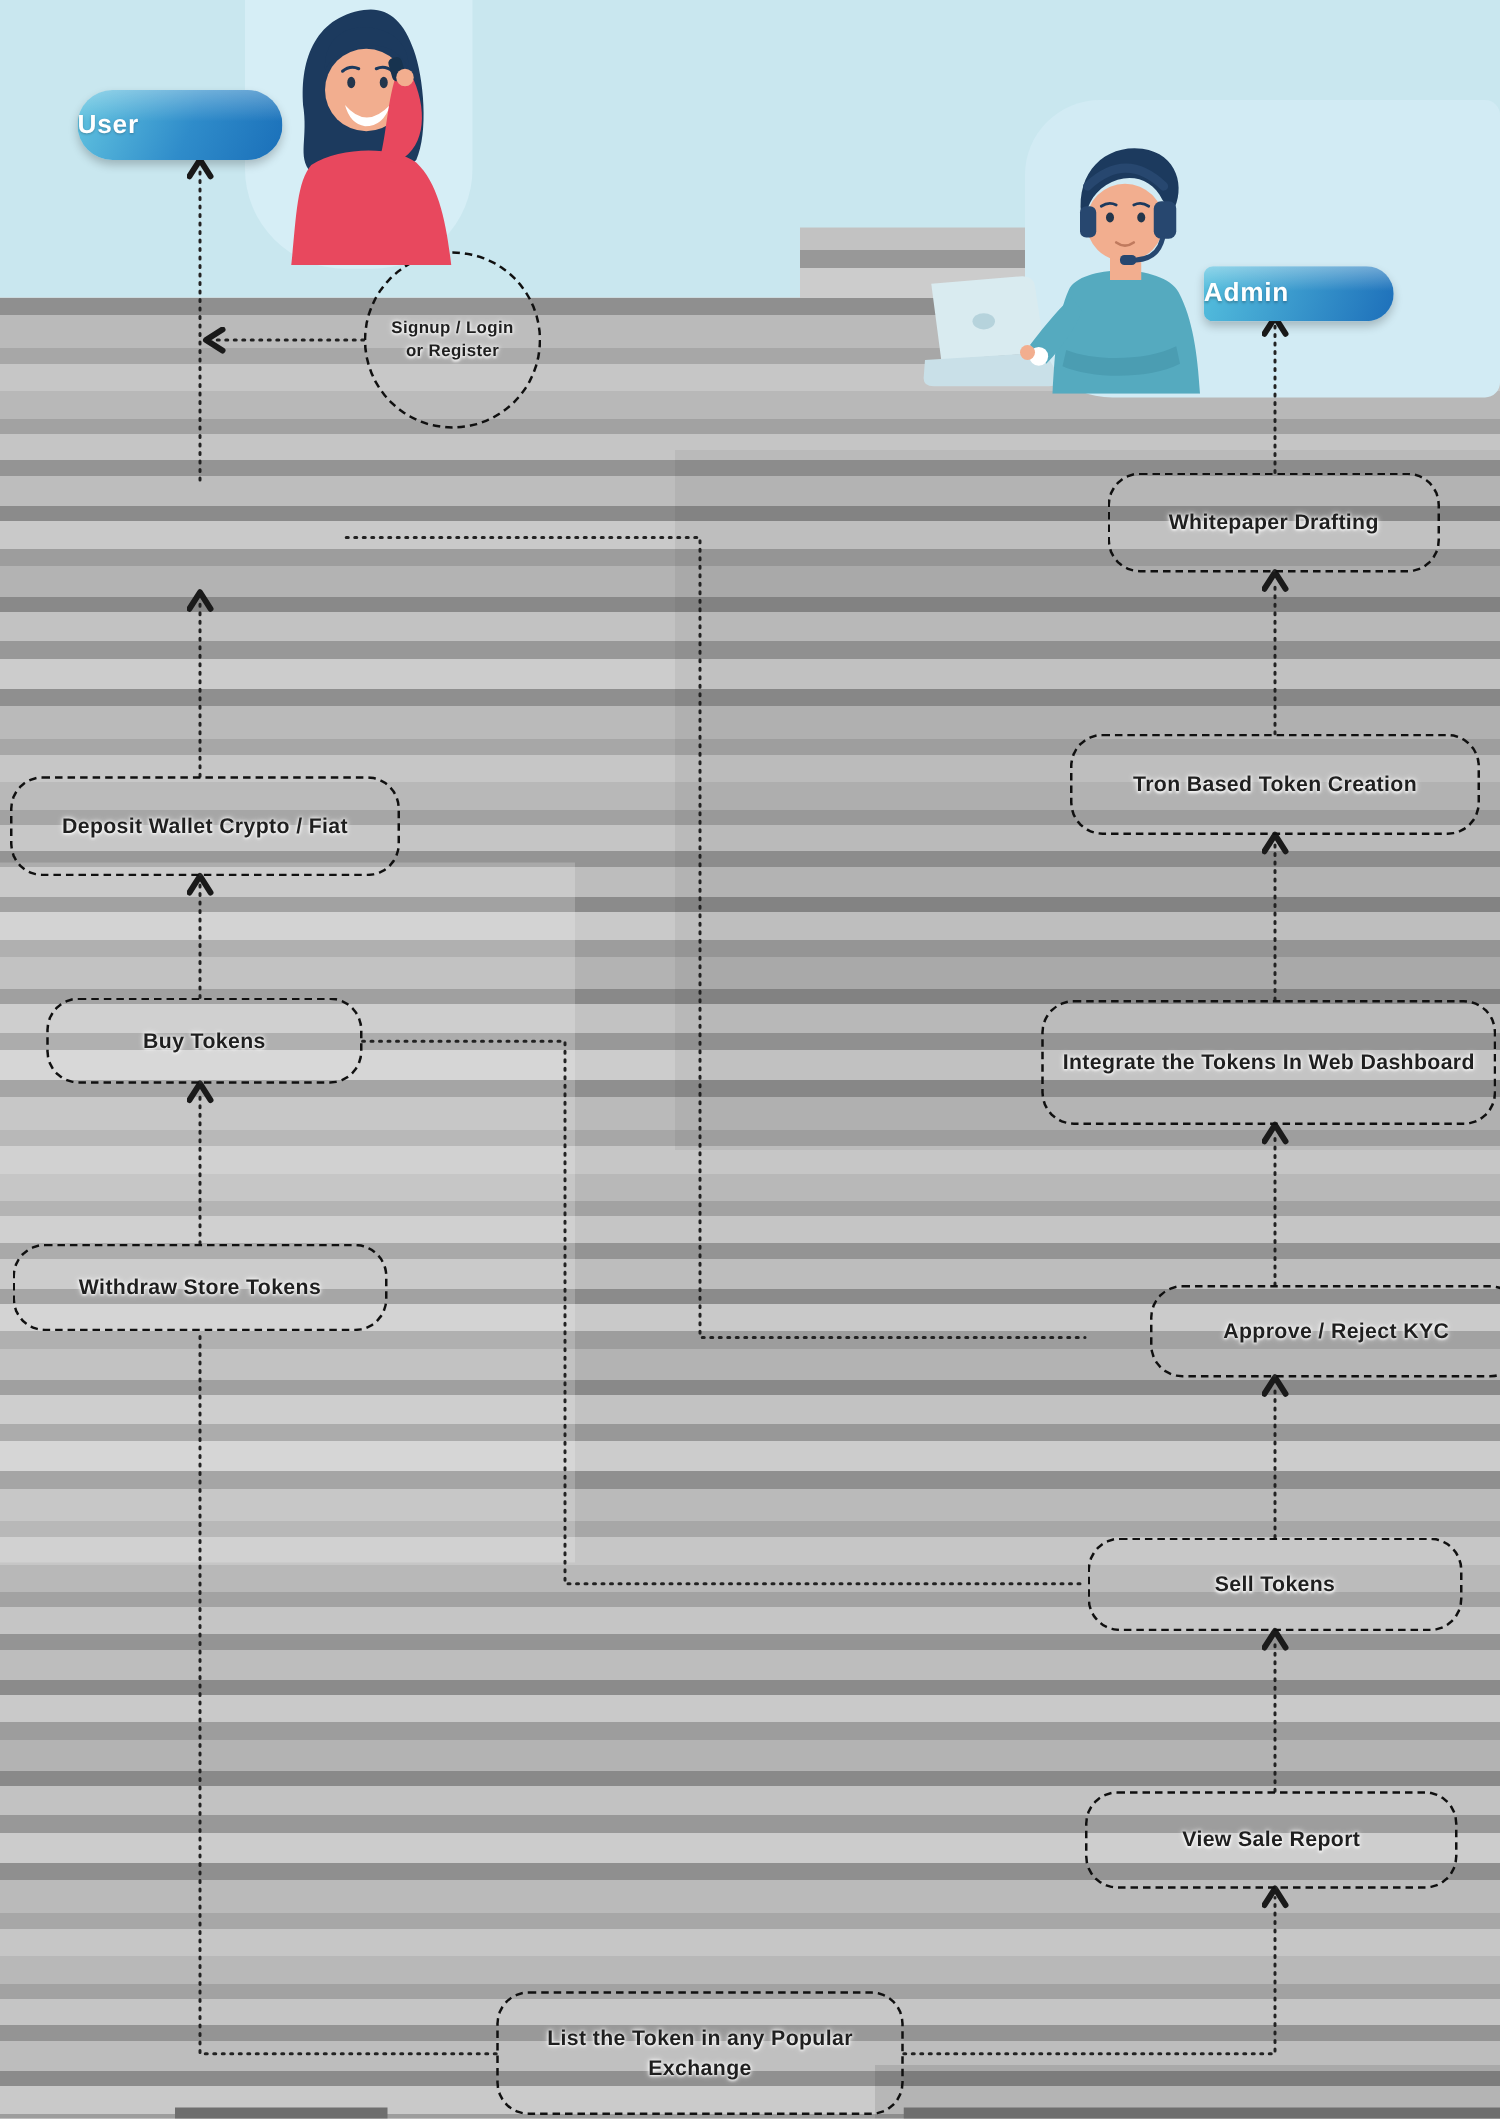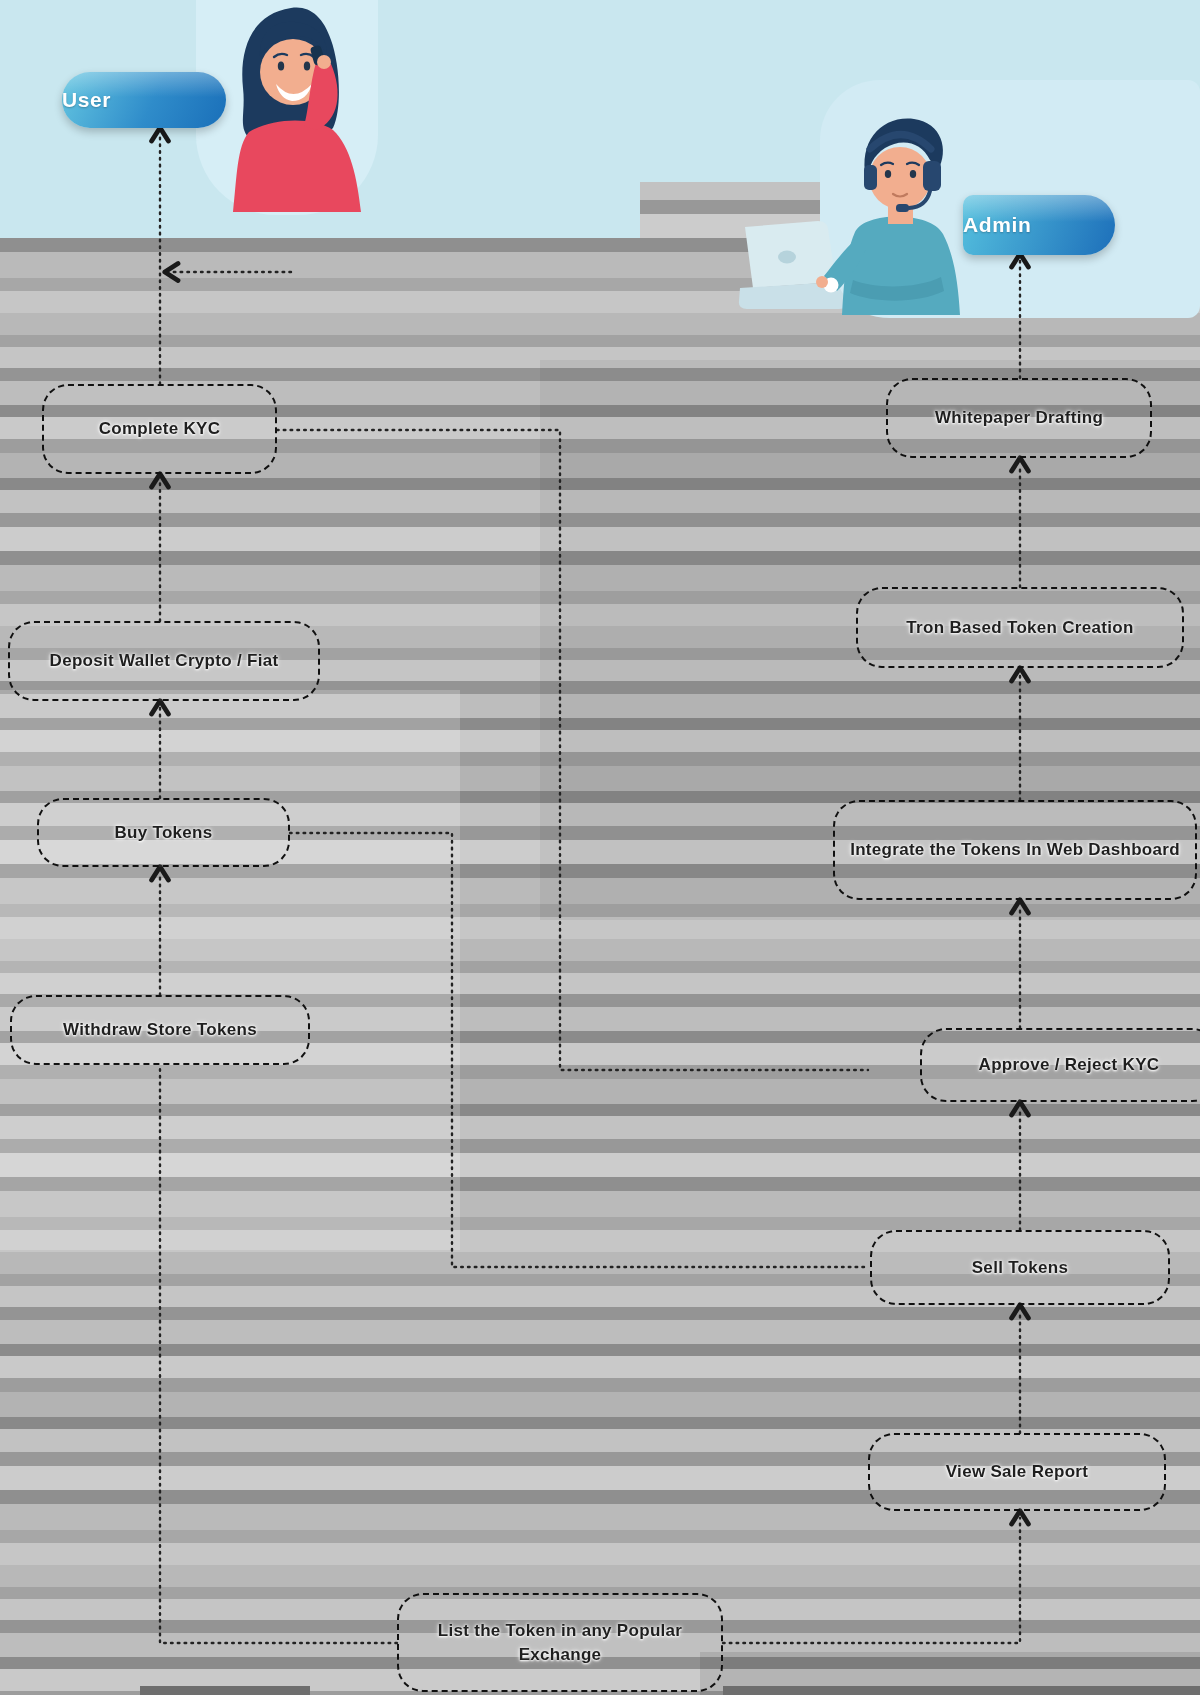"Admin" .pill-admin { height: 60px -> 44px; top: 195px -> 213px }
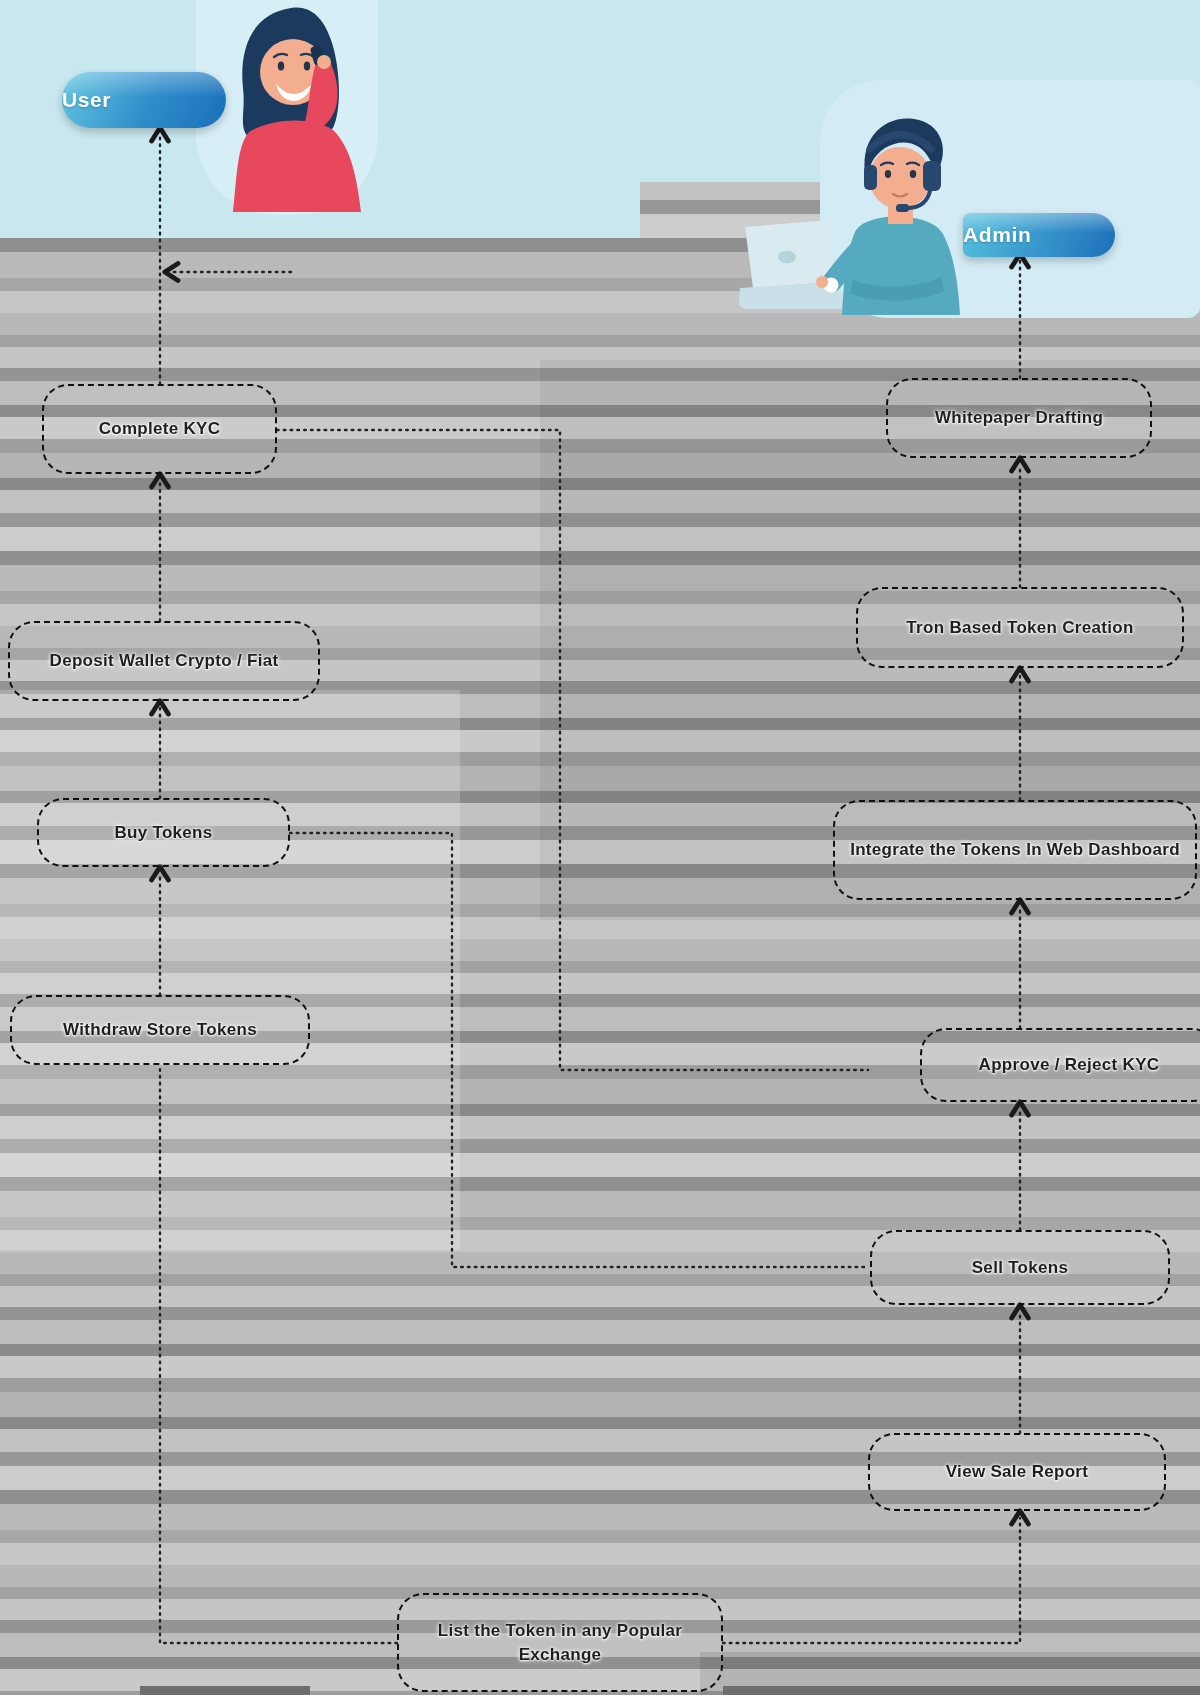"Signup / Login or Register" div.node { html: none -> <div> <span>Signup / Login or Register</span> </div> }
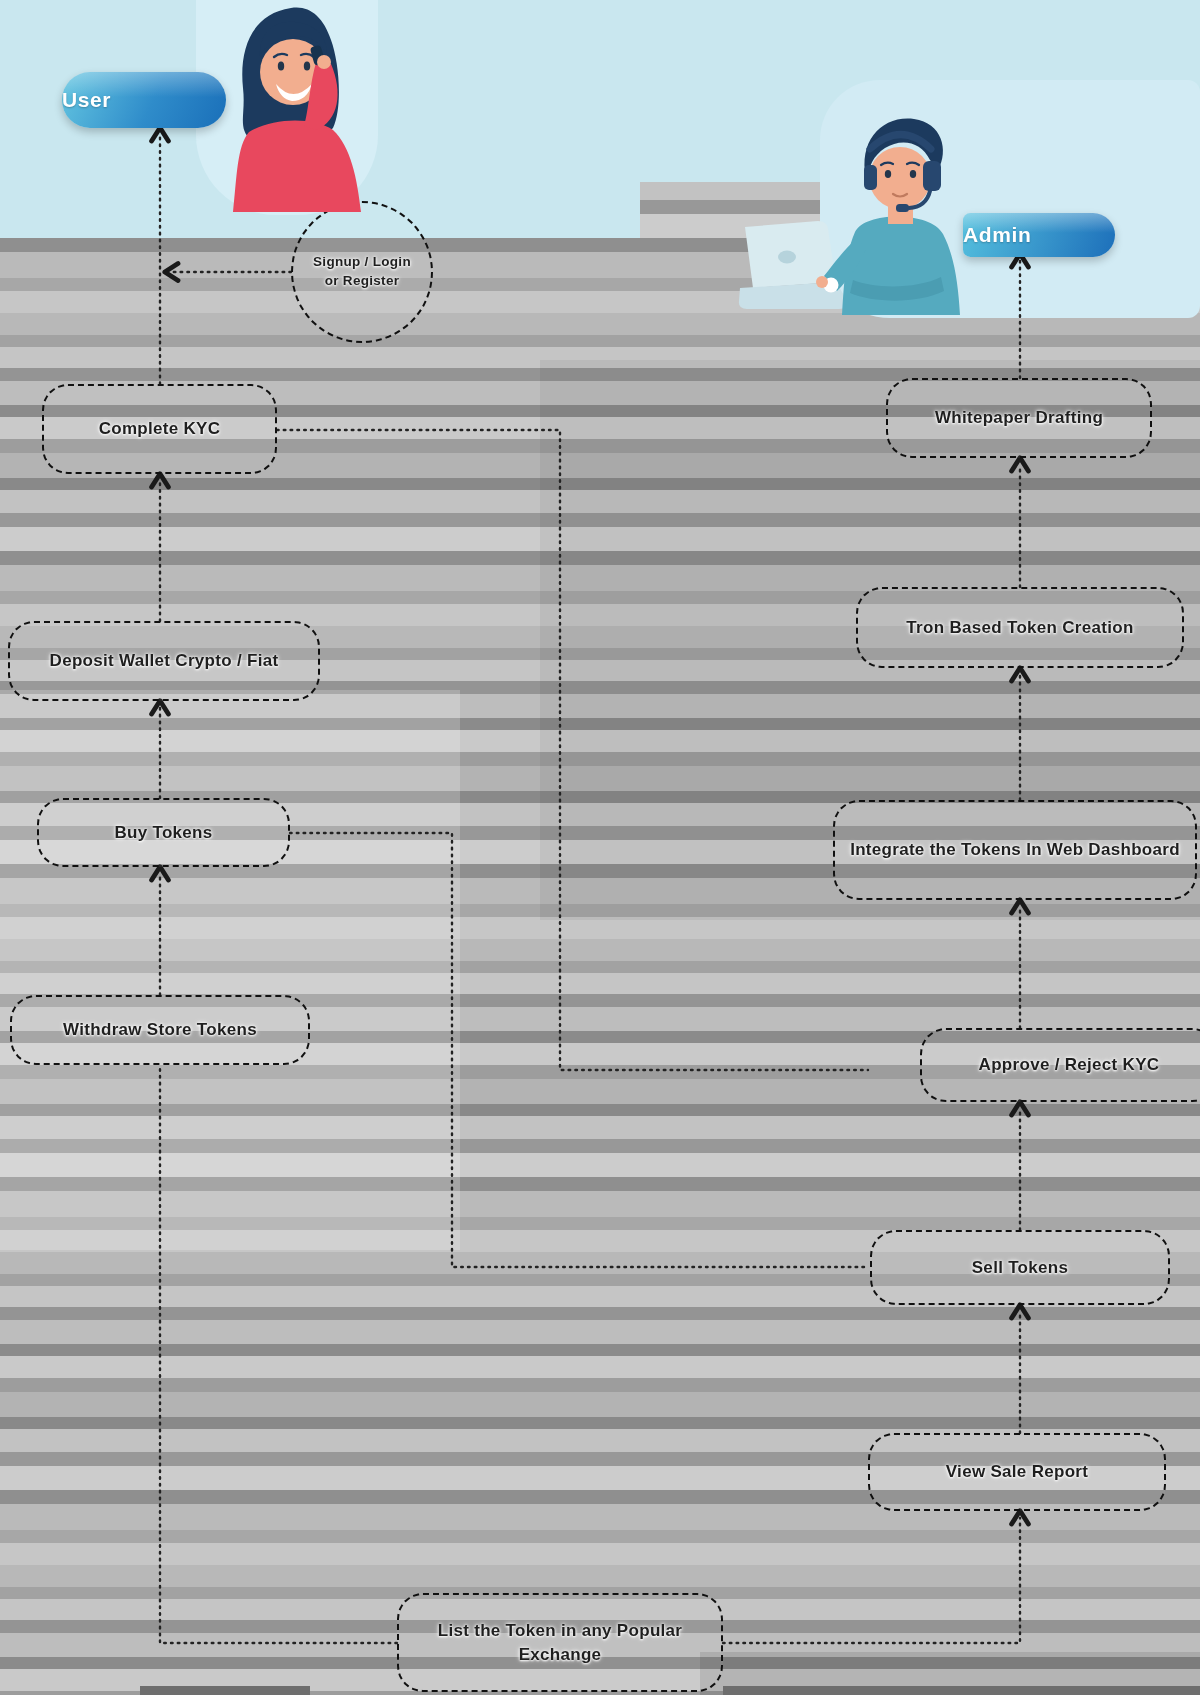"Complete KYC" div.node { html: <div> <span>Complete KYC</span> </div> -> none }
